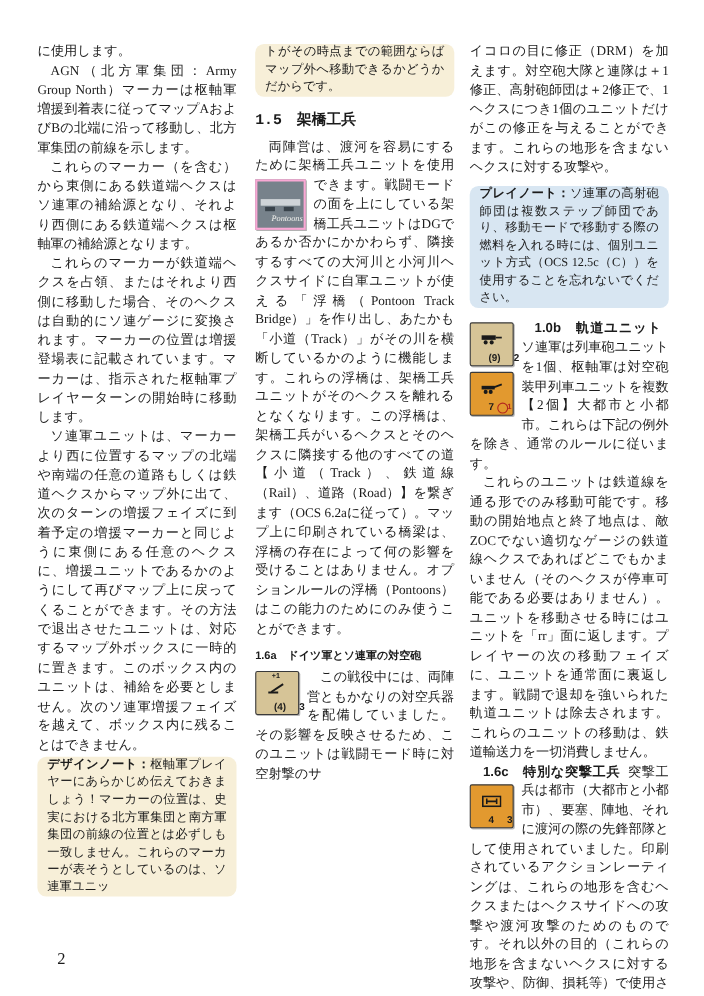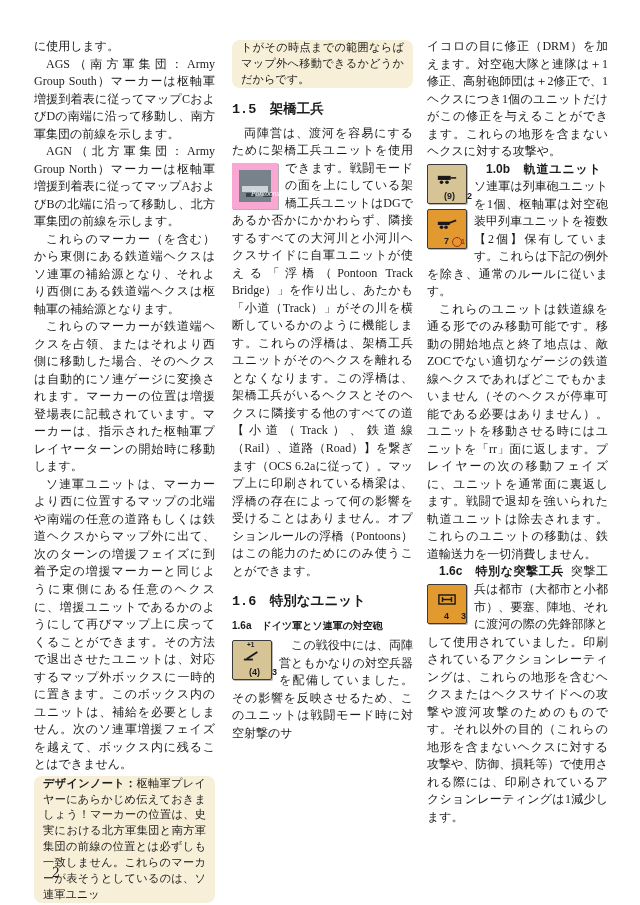"AGS（南方軍集団：Army Group" p.body { html: <p>AGS（南方軍集団：Army Group South）マーカーは枢軸軍増援到着表に従ってマップCおよびDの南端に沿って移動し、南方軍集団の前線を示します。</p> -> none }
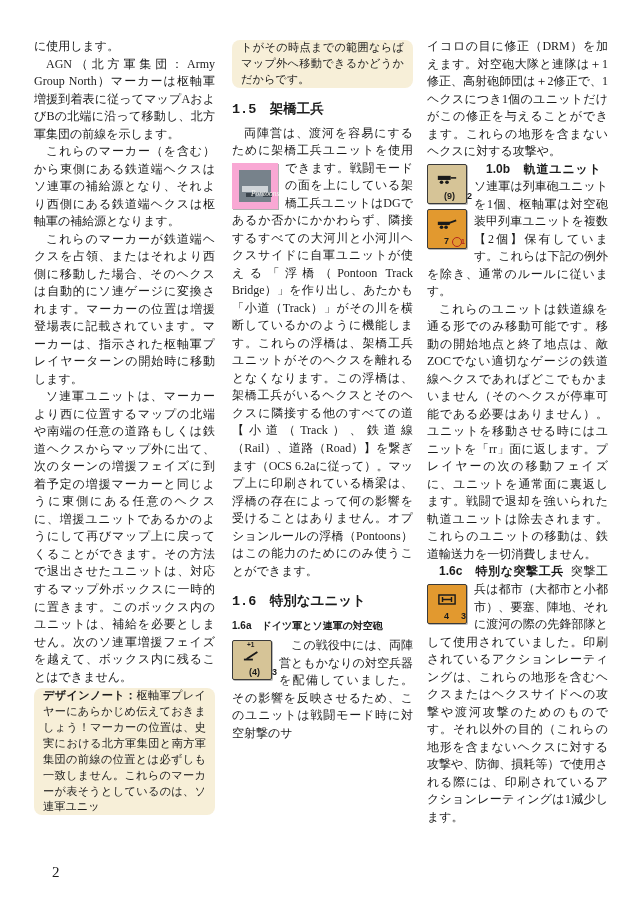"プレイノート：ソ連軍の高射砲師団は複数ステップ師団であり、移動モードで移動する際" div.note { html: none -> <div> <span>プレイノート：</span><span>ソ連軍の高射砲師団は複数ステップ師団であり、移動モードで移動する際の燃料を入れる時には、個別ユニット方式（OCS 12.5c（C））を使用することを忘れないでください。</span> </div> }
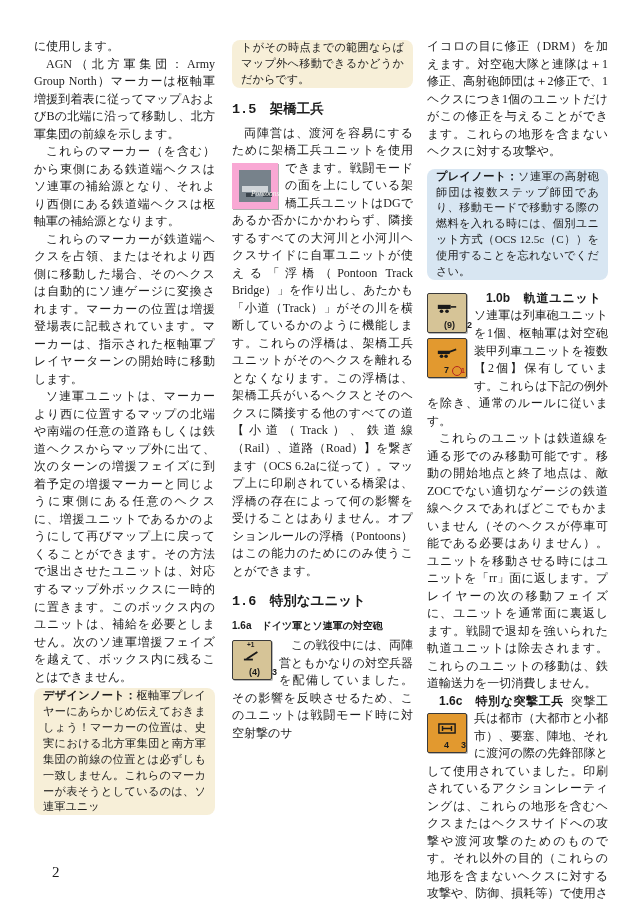"Pontoons" .pontoon { border: 7px solid #f9a8d4 -> 2px solid #f9a8d4 }
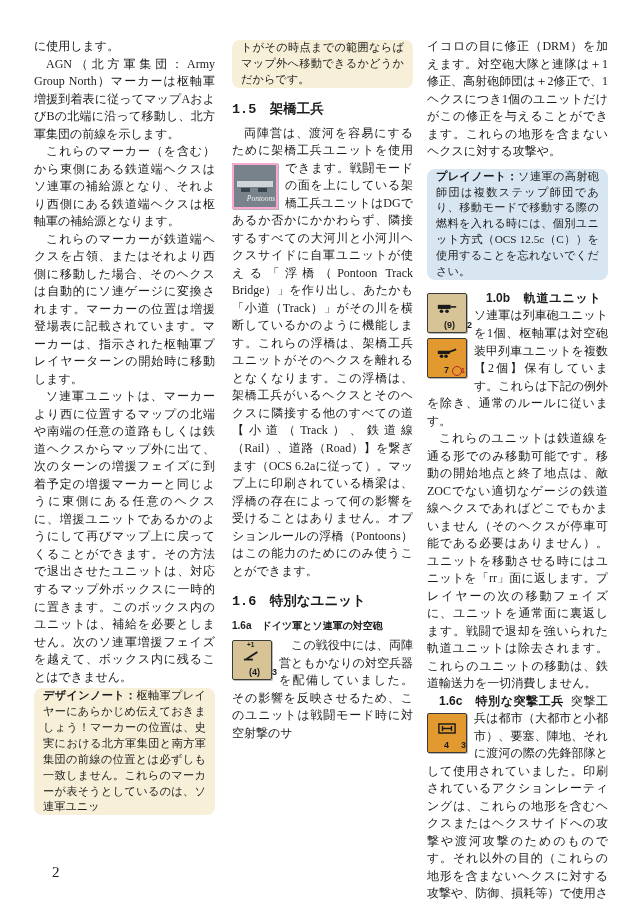"ソ連軍は列車砲ユニットを1個、枢軸軍は対空砲装甲列車ユニットを複数【2個】保有し" span { text: 保有しています -> 大都市と小都市 }
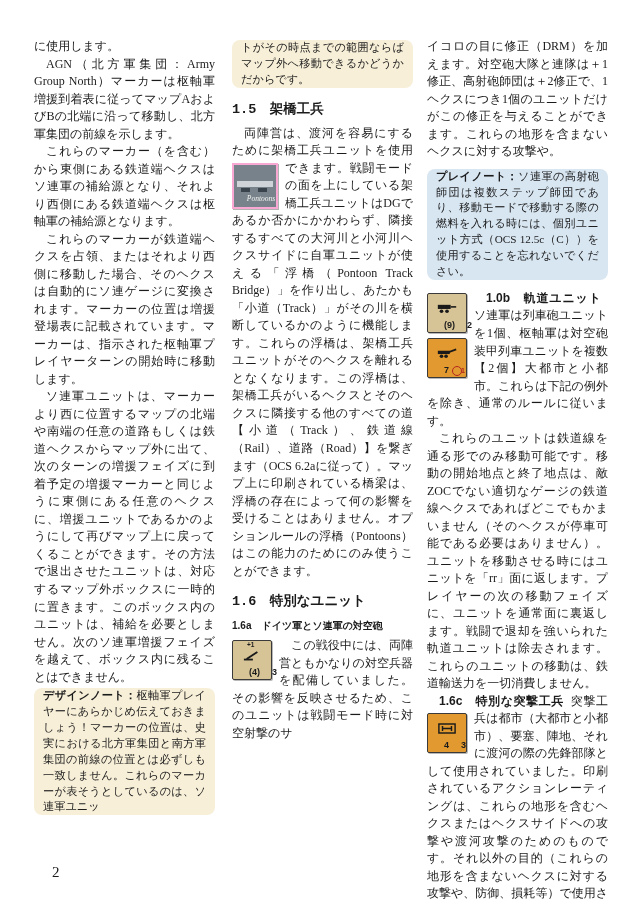"1.6 特別なユニット" h2.sec { html: <h2>1.6 特別なユニット</h2> -> none }
